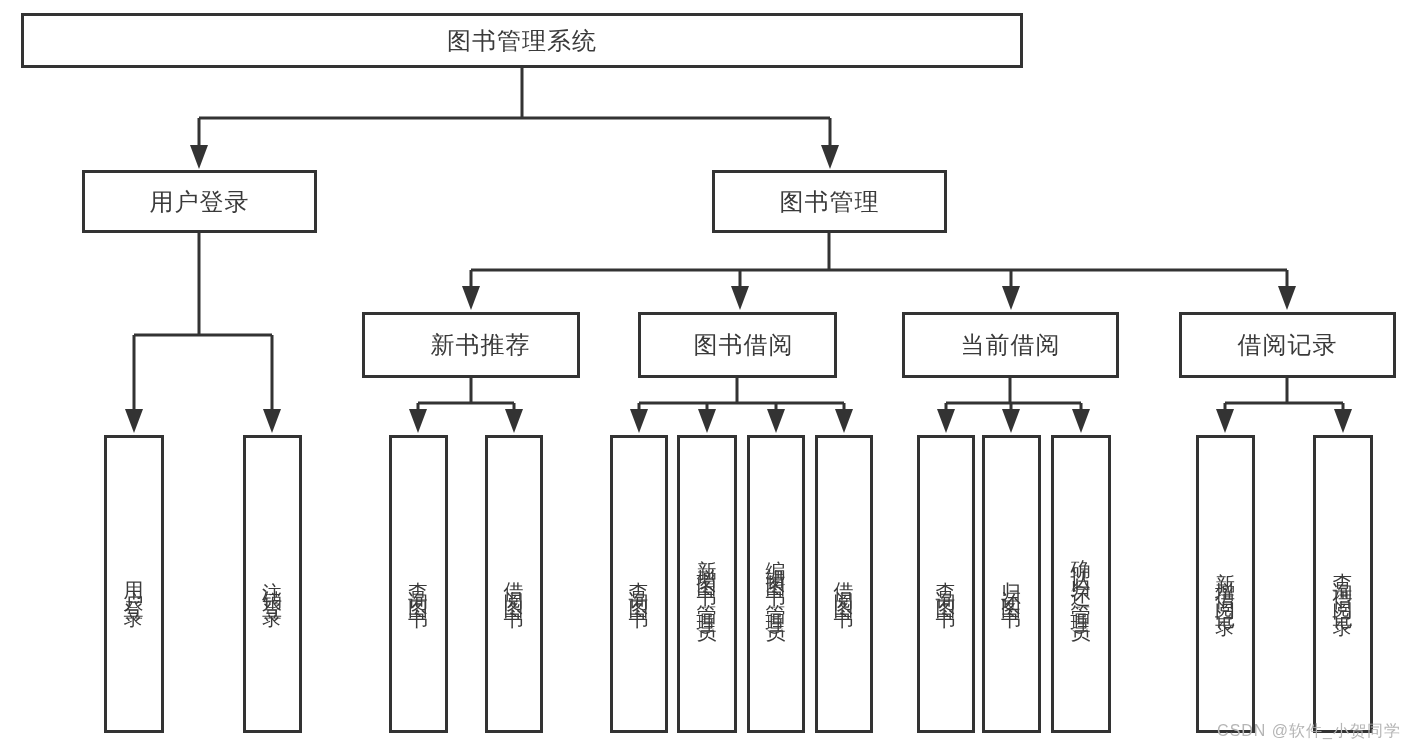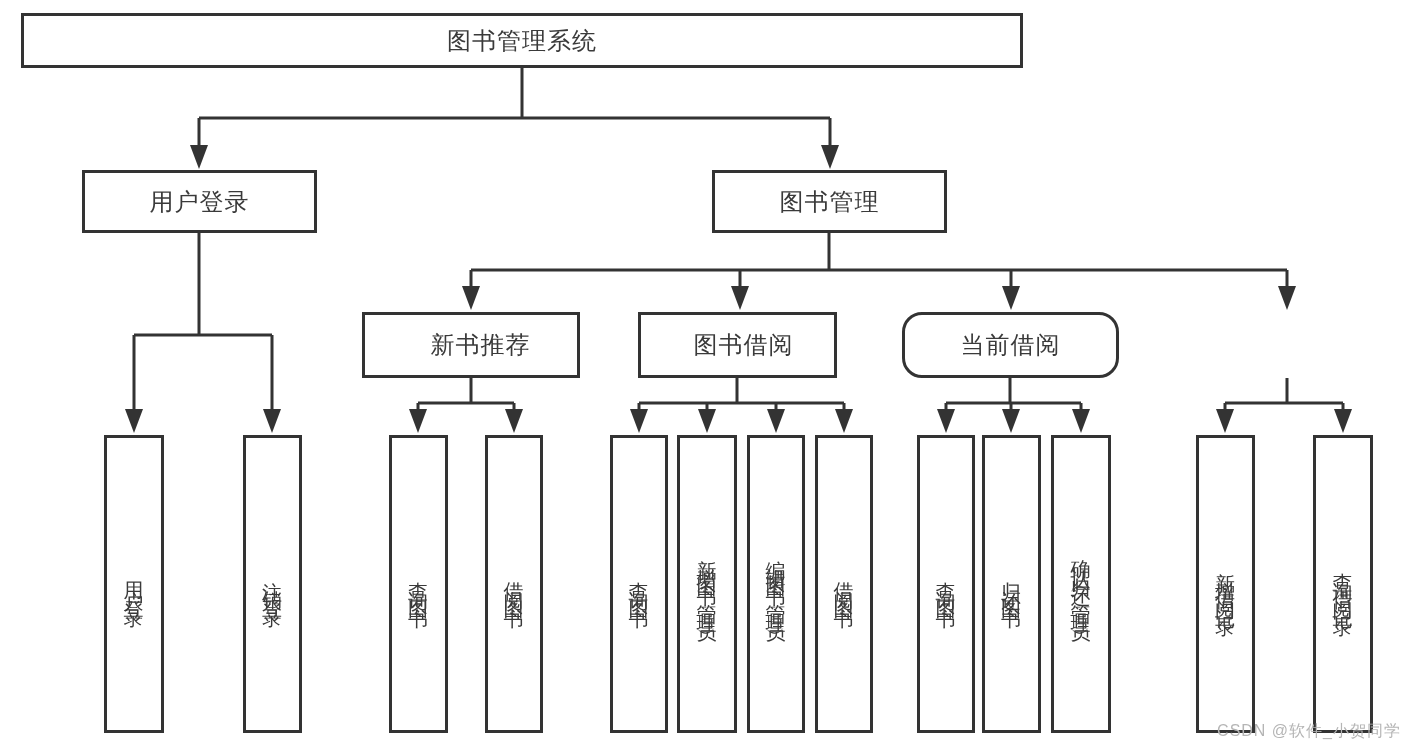"当前借阅" .n-cur { border-radius: 20px -> none }
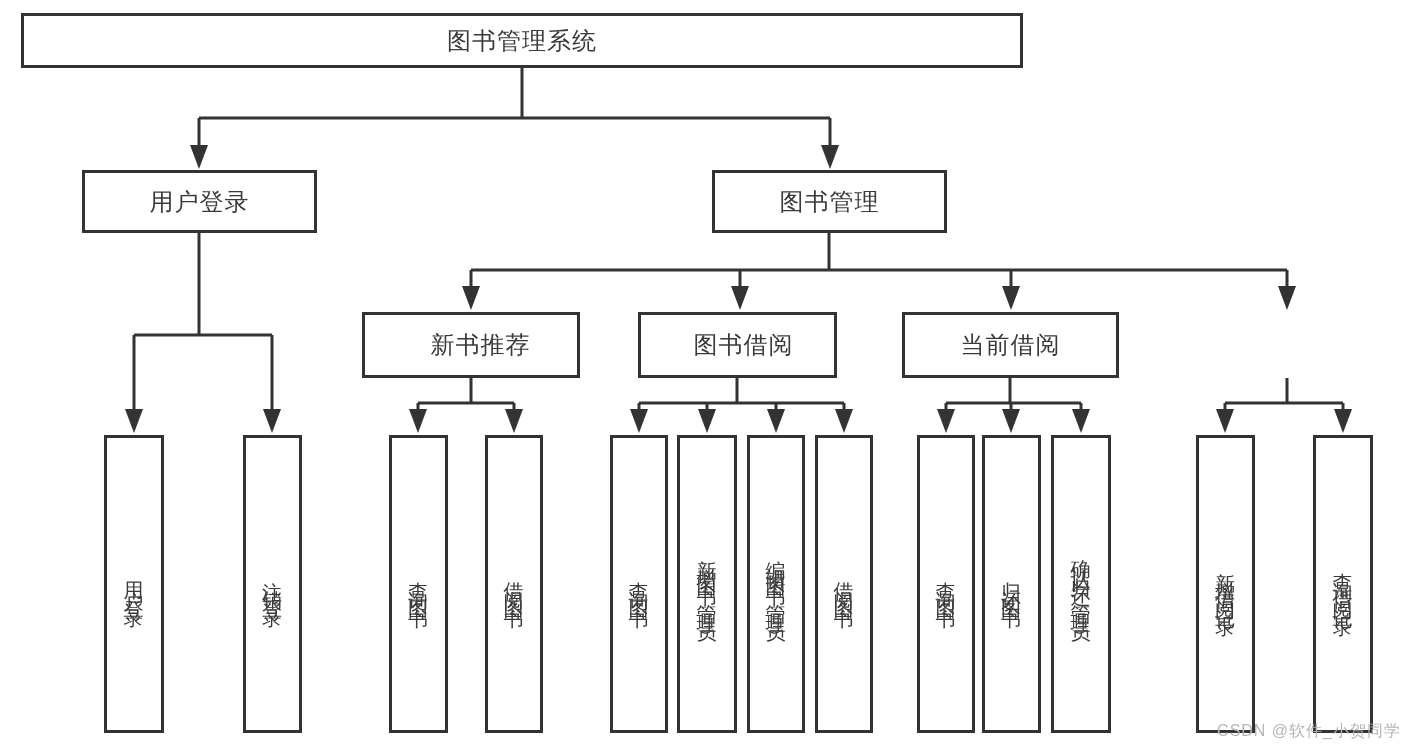"借阅记录" div.node { html: none -> <div> <span>借阅记录</span> </div> }
